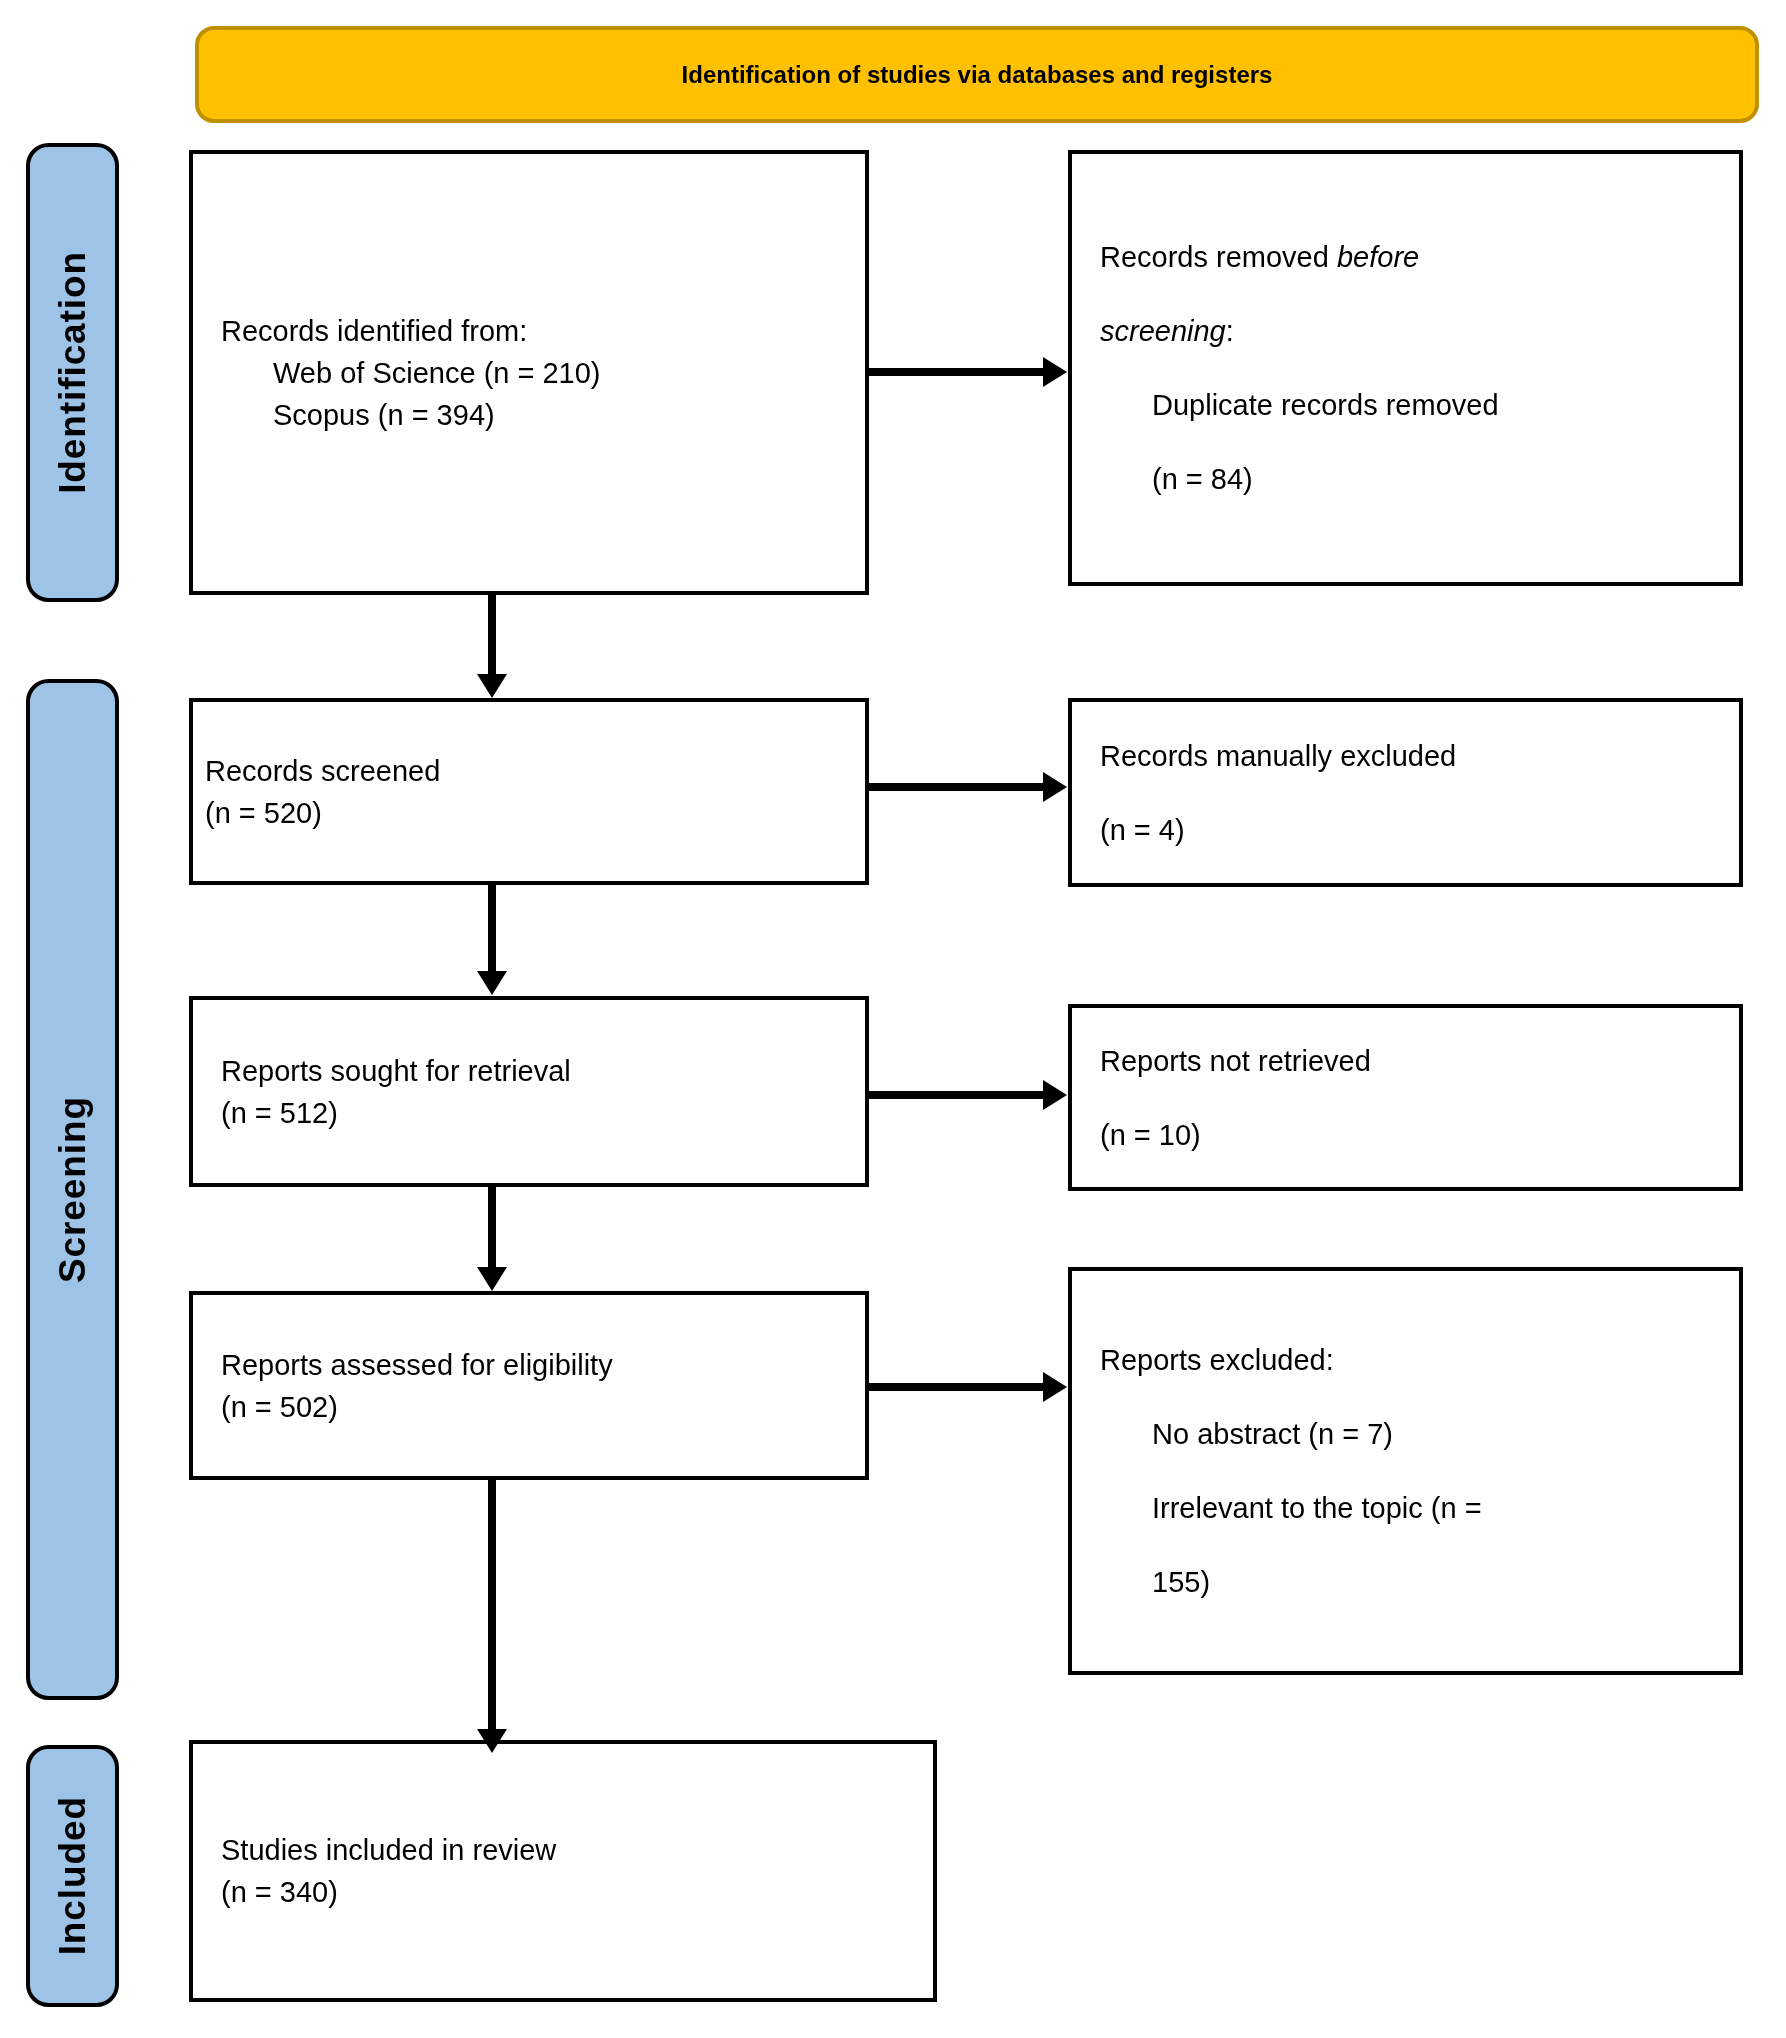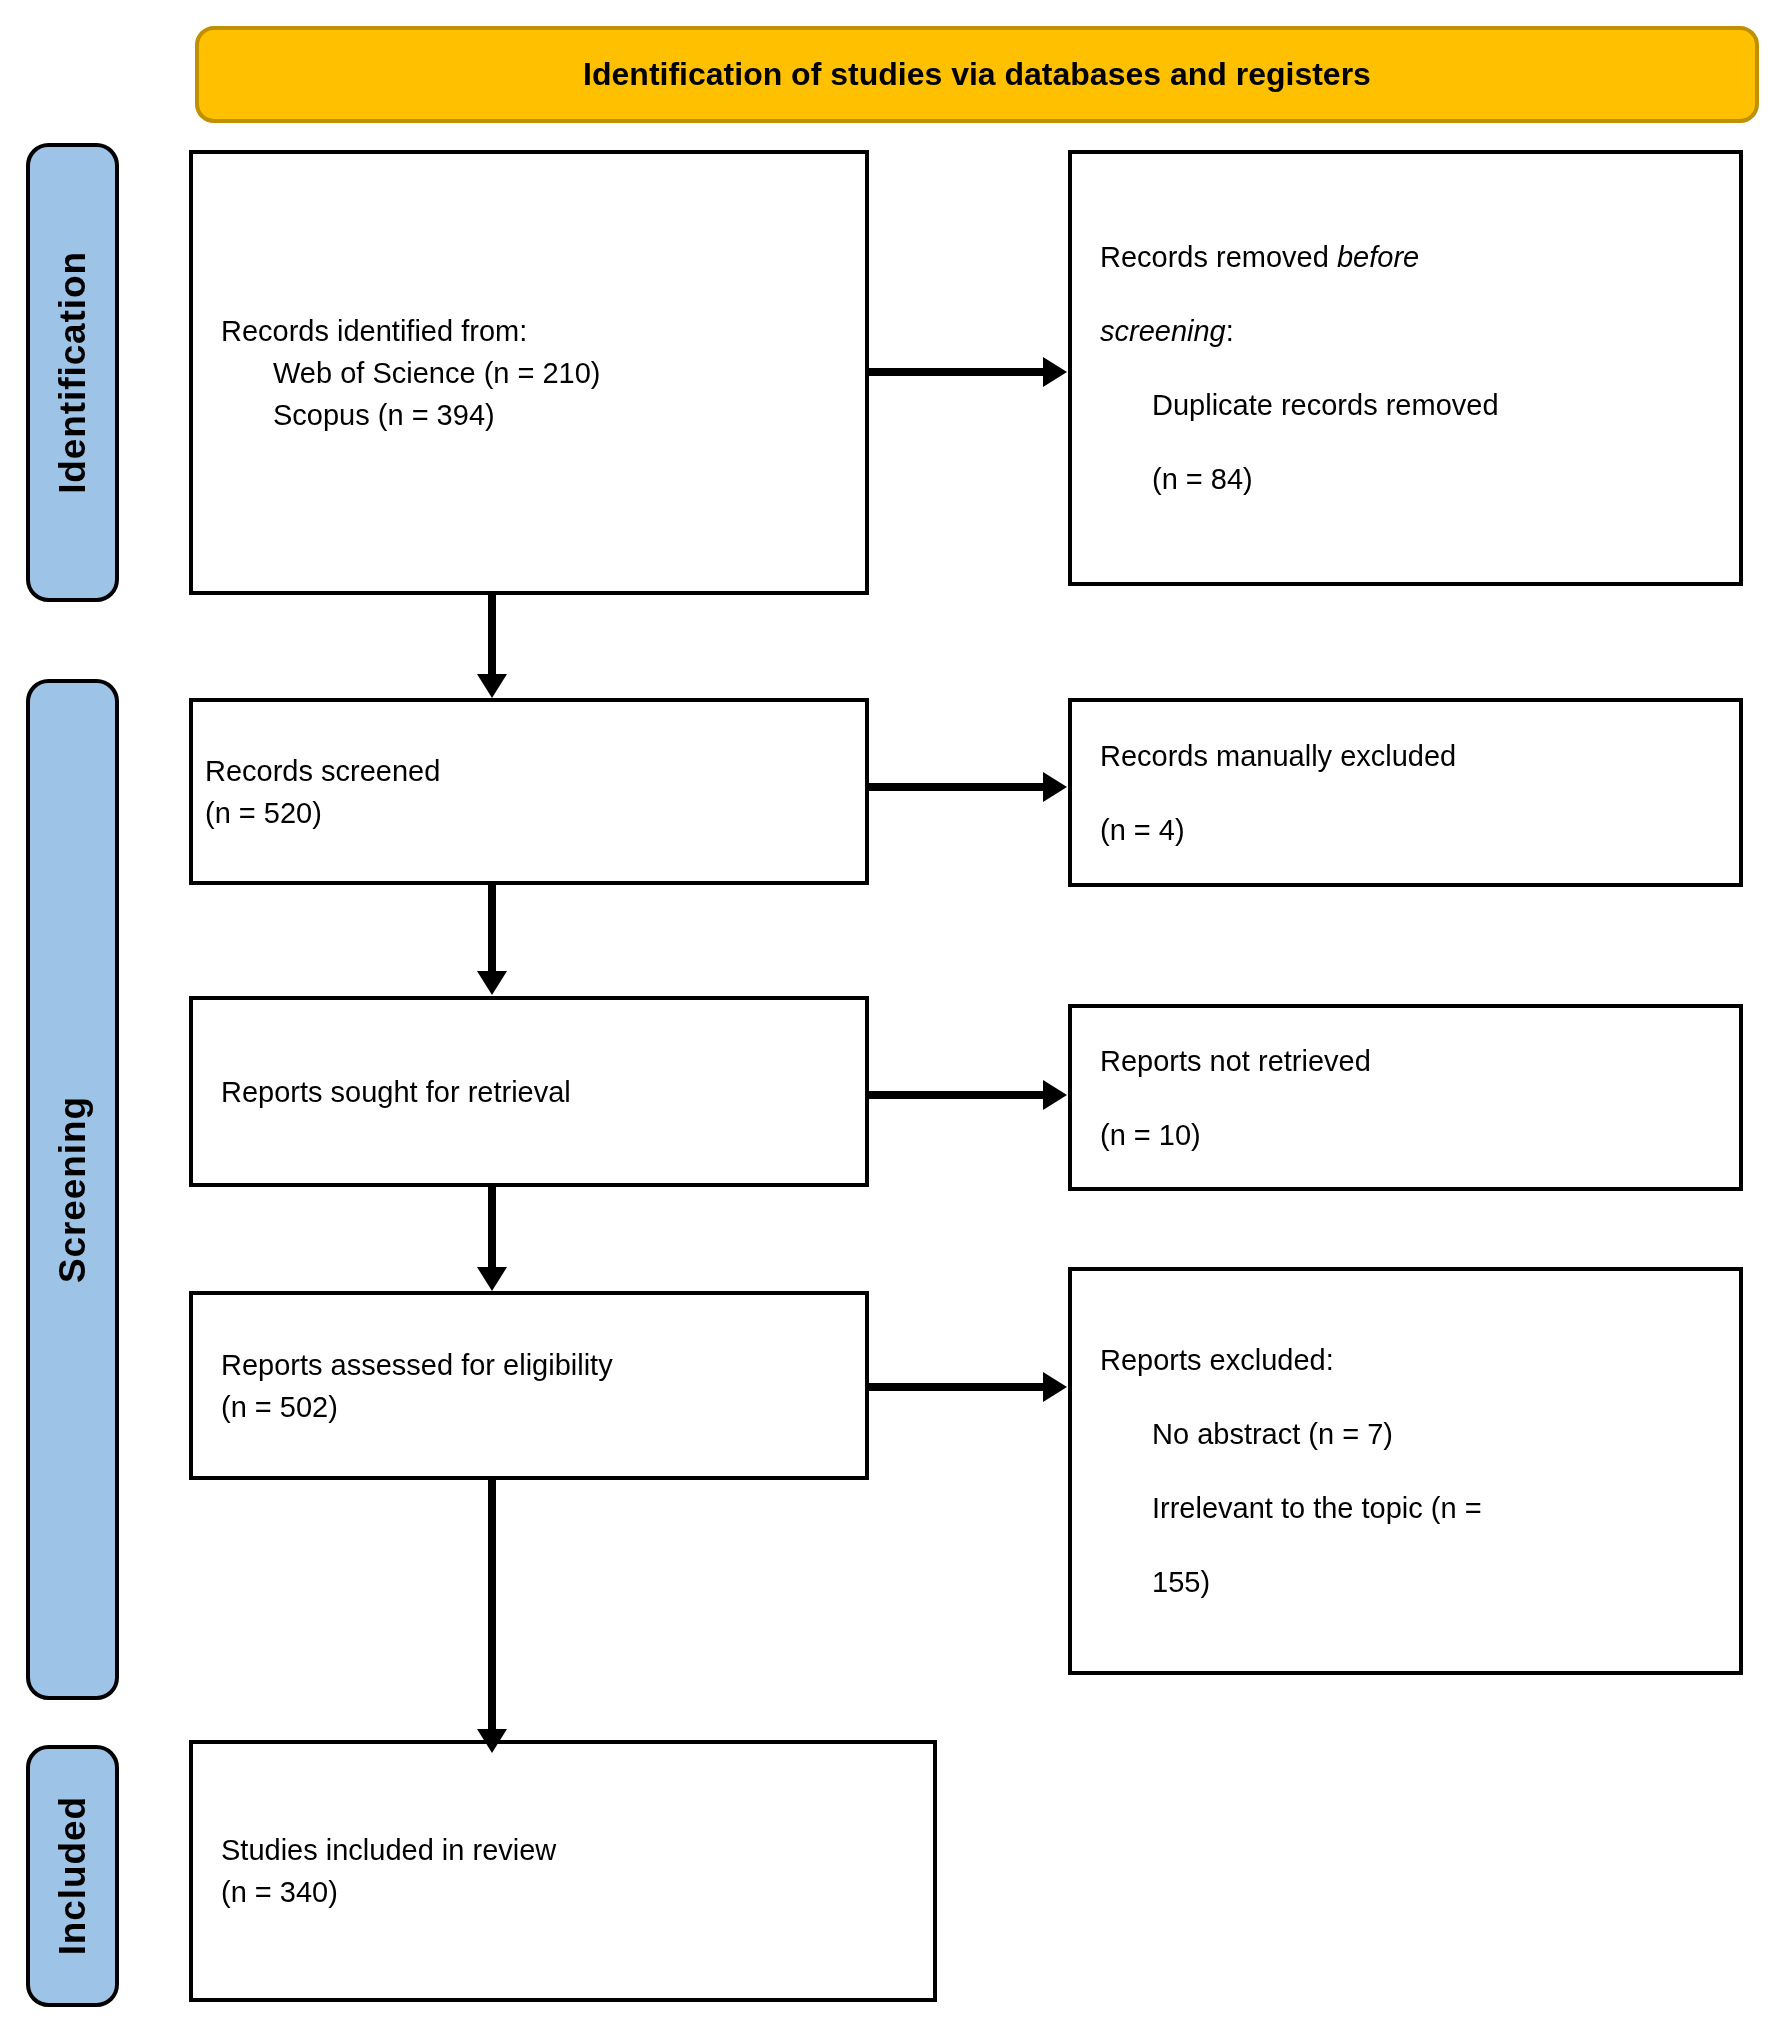"Identification of studies via databases" .banner { font-size: 32px -> 24px }
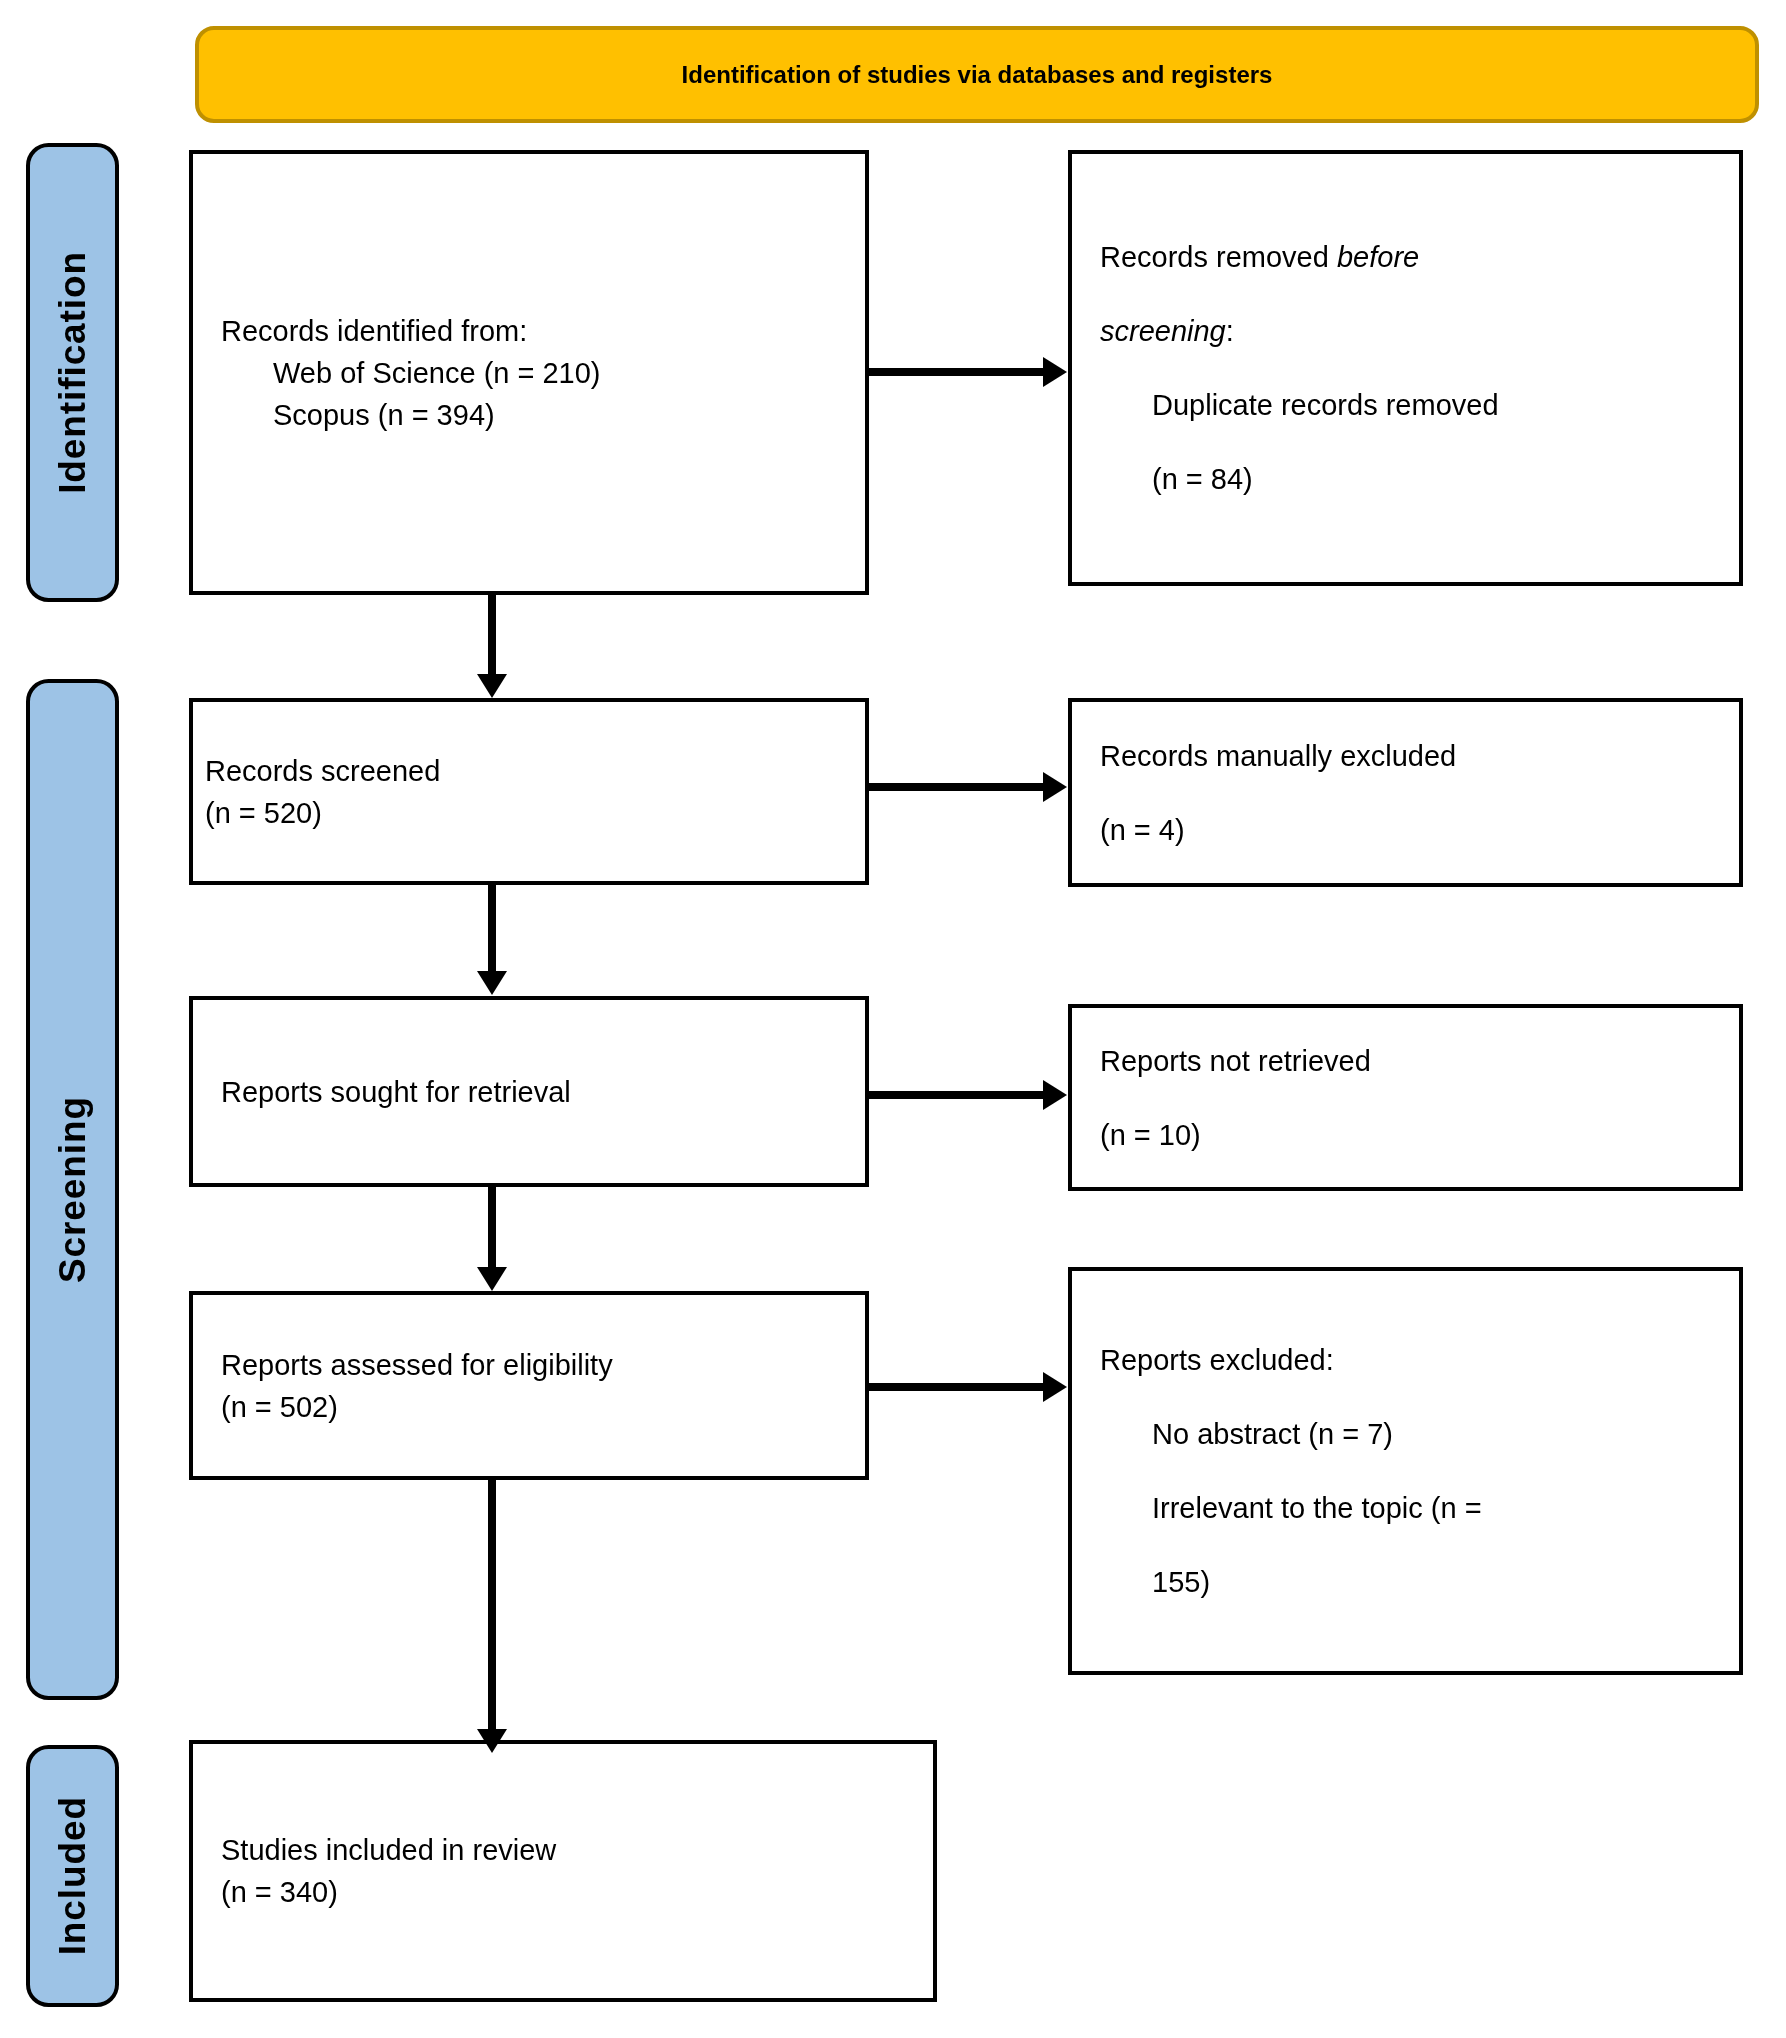"(n = 512)" div.line { html: none -> <div><span>(n = 512)</span></div> }
